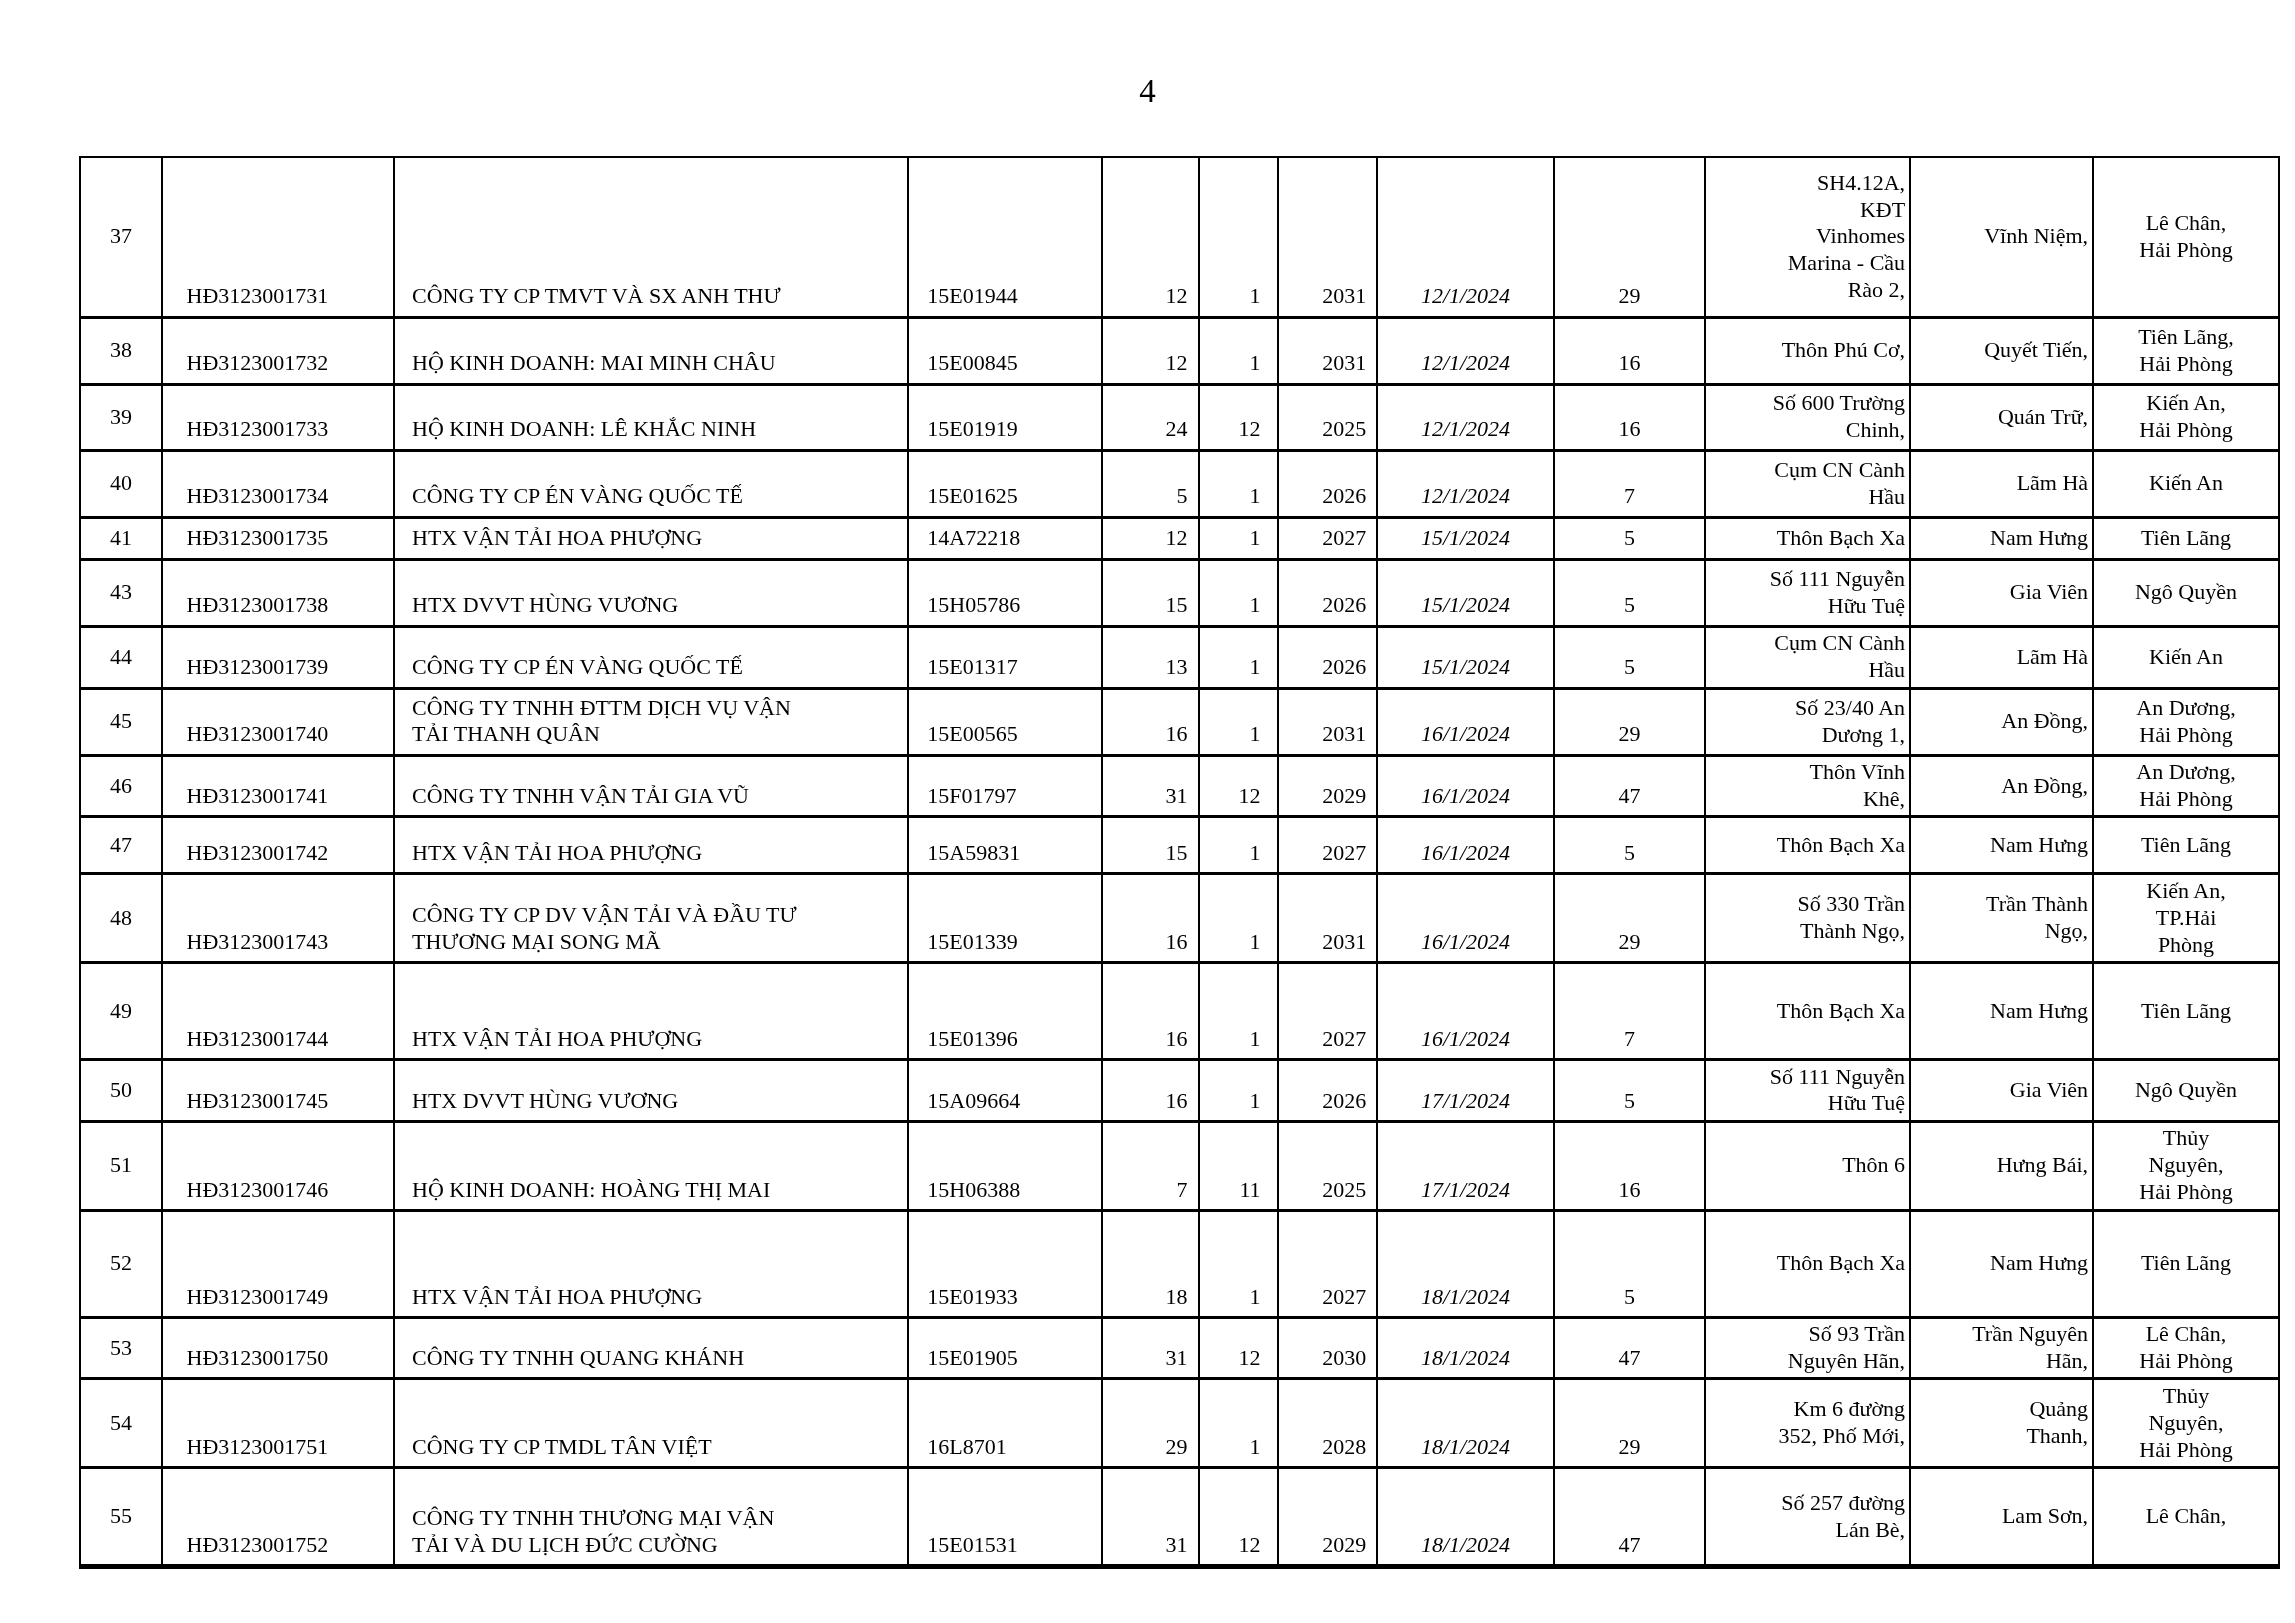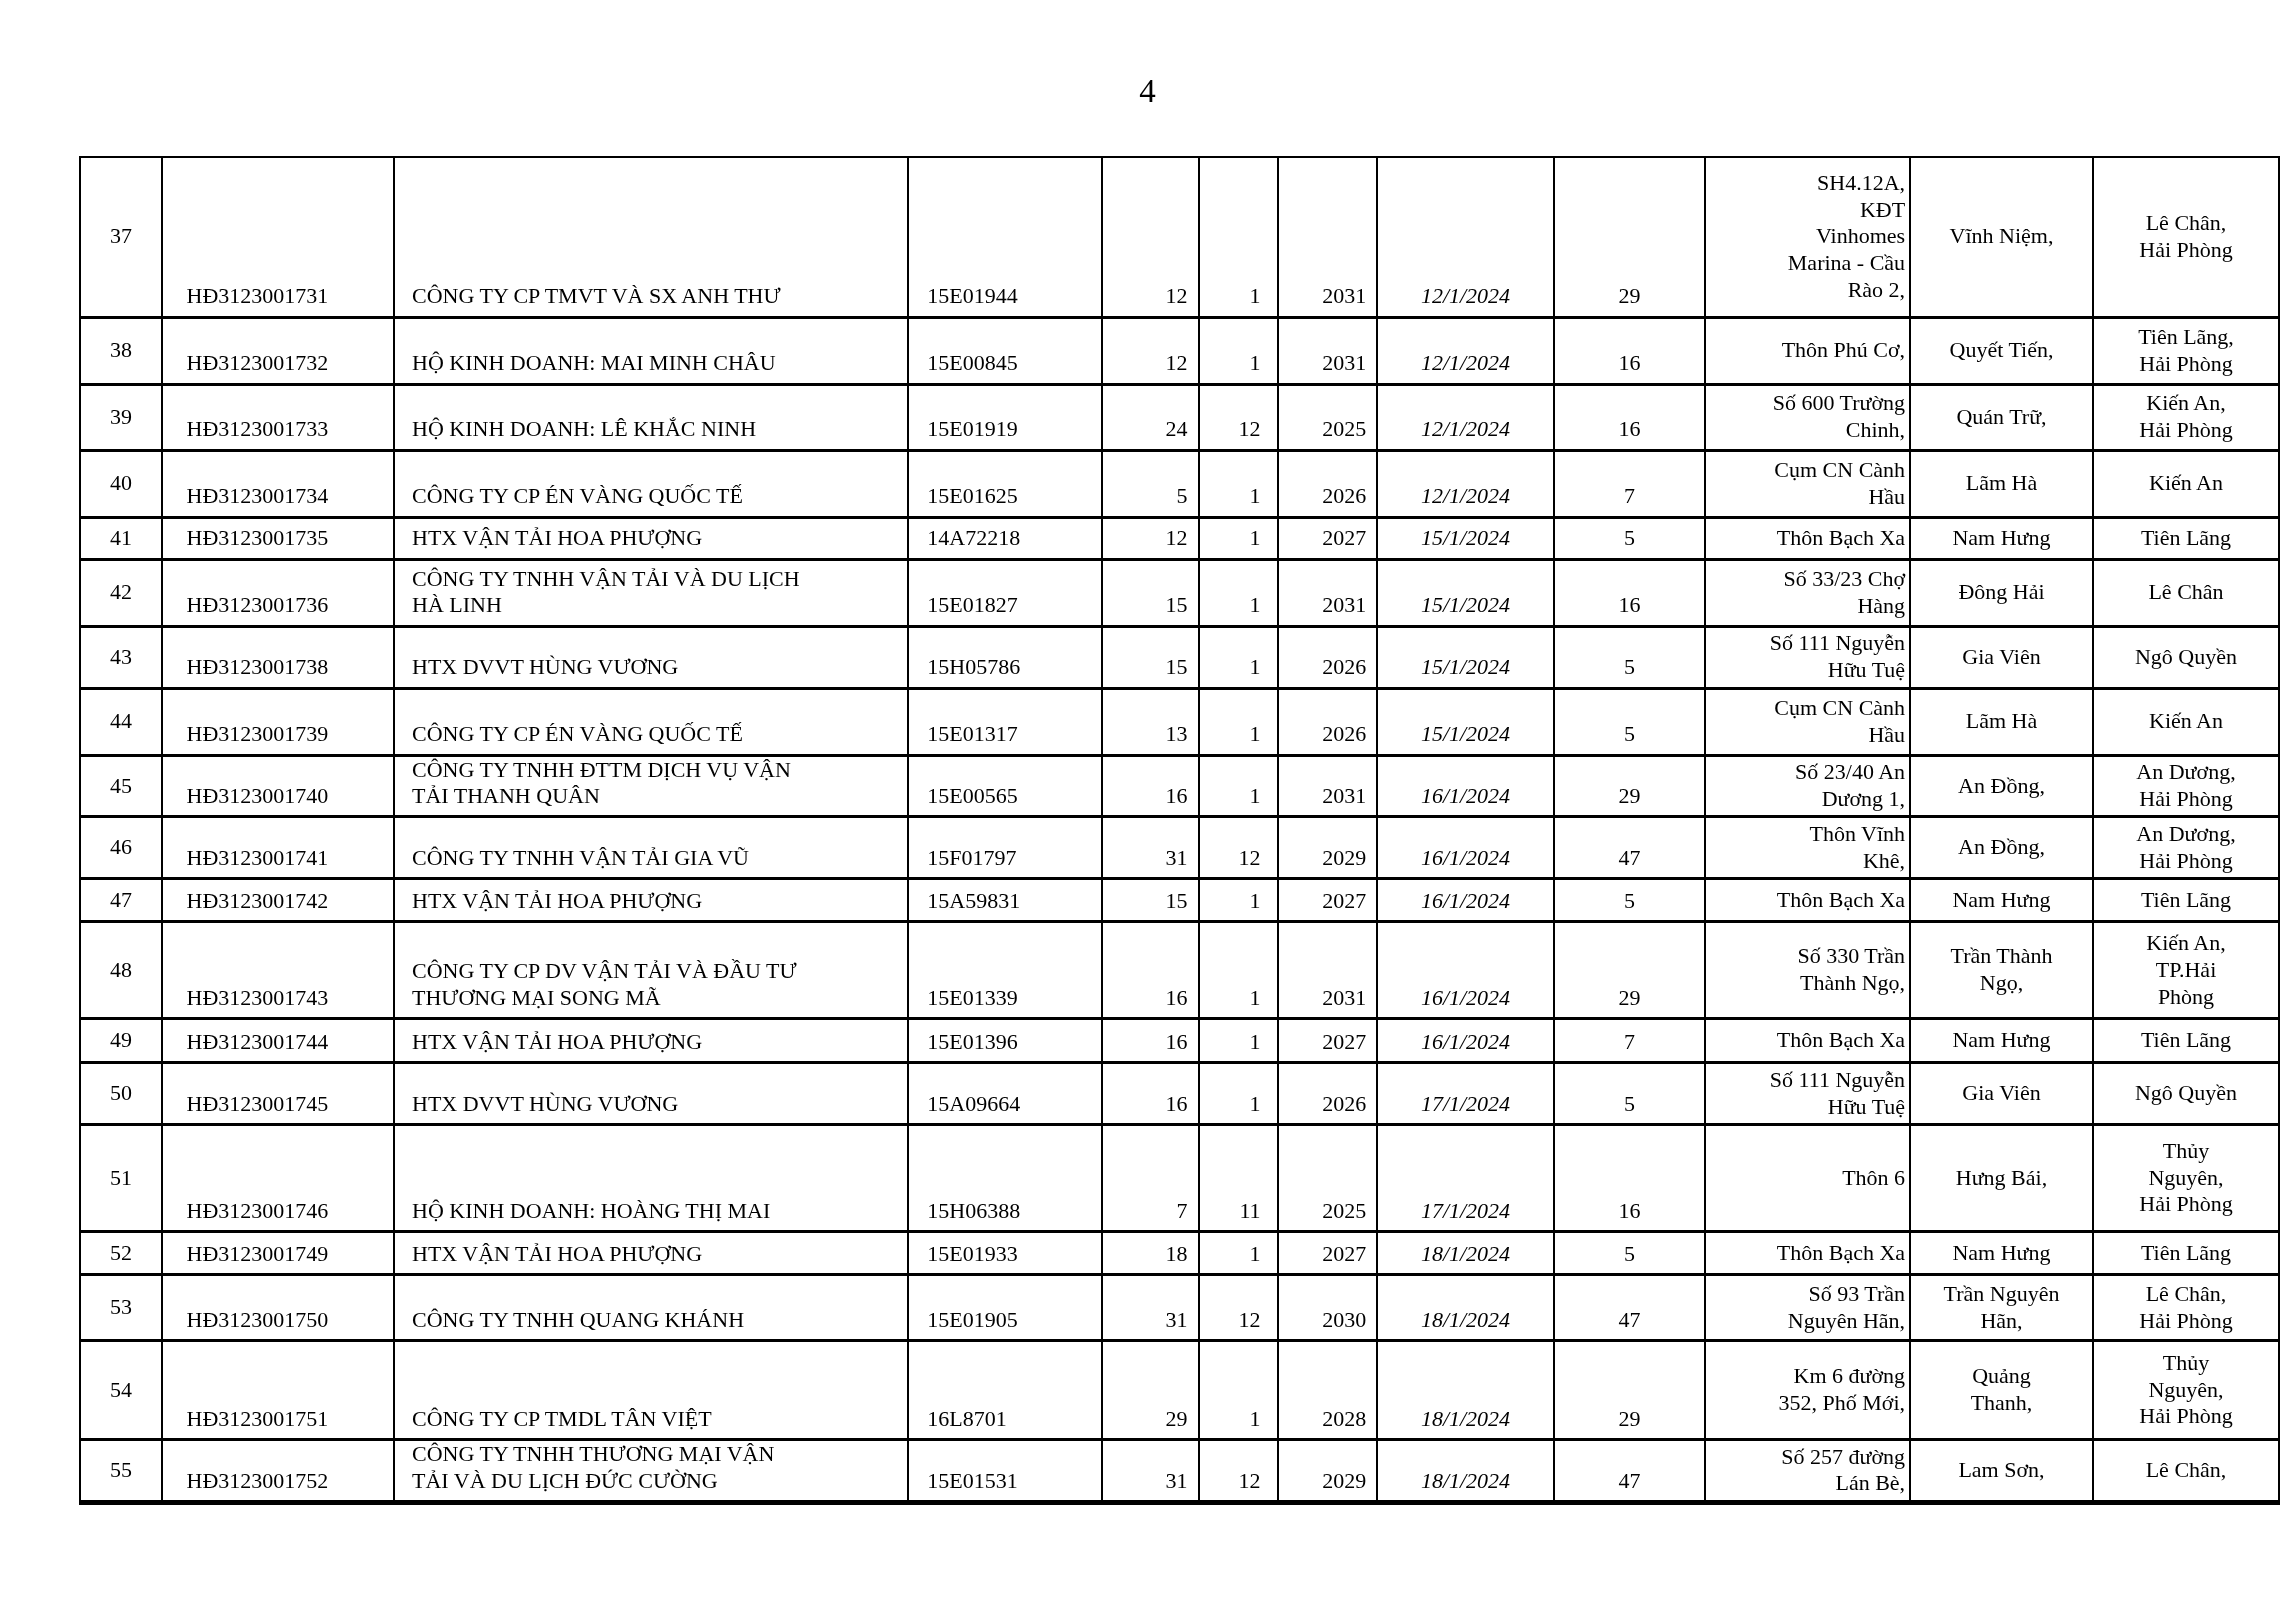"Vĩnh Niệm," .c11 { text-align: center -> right }
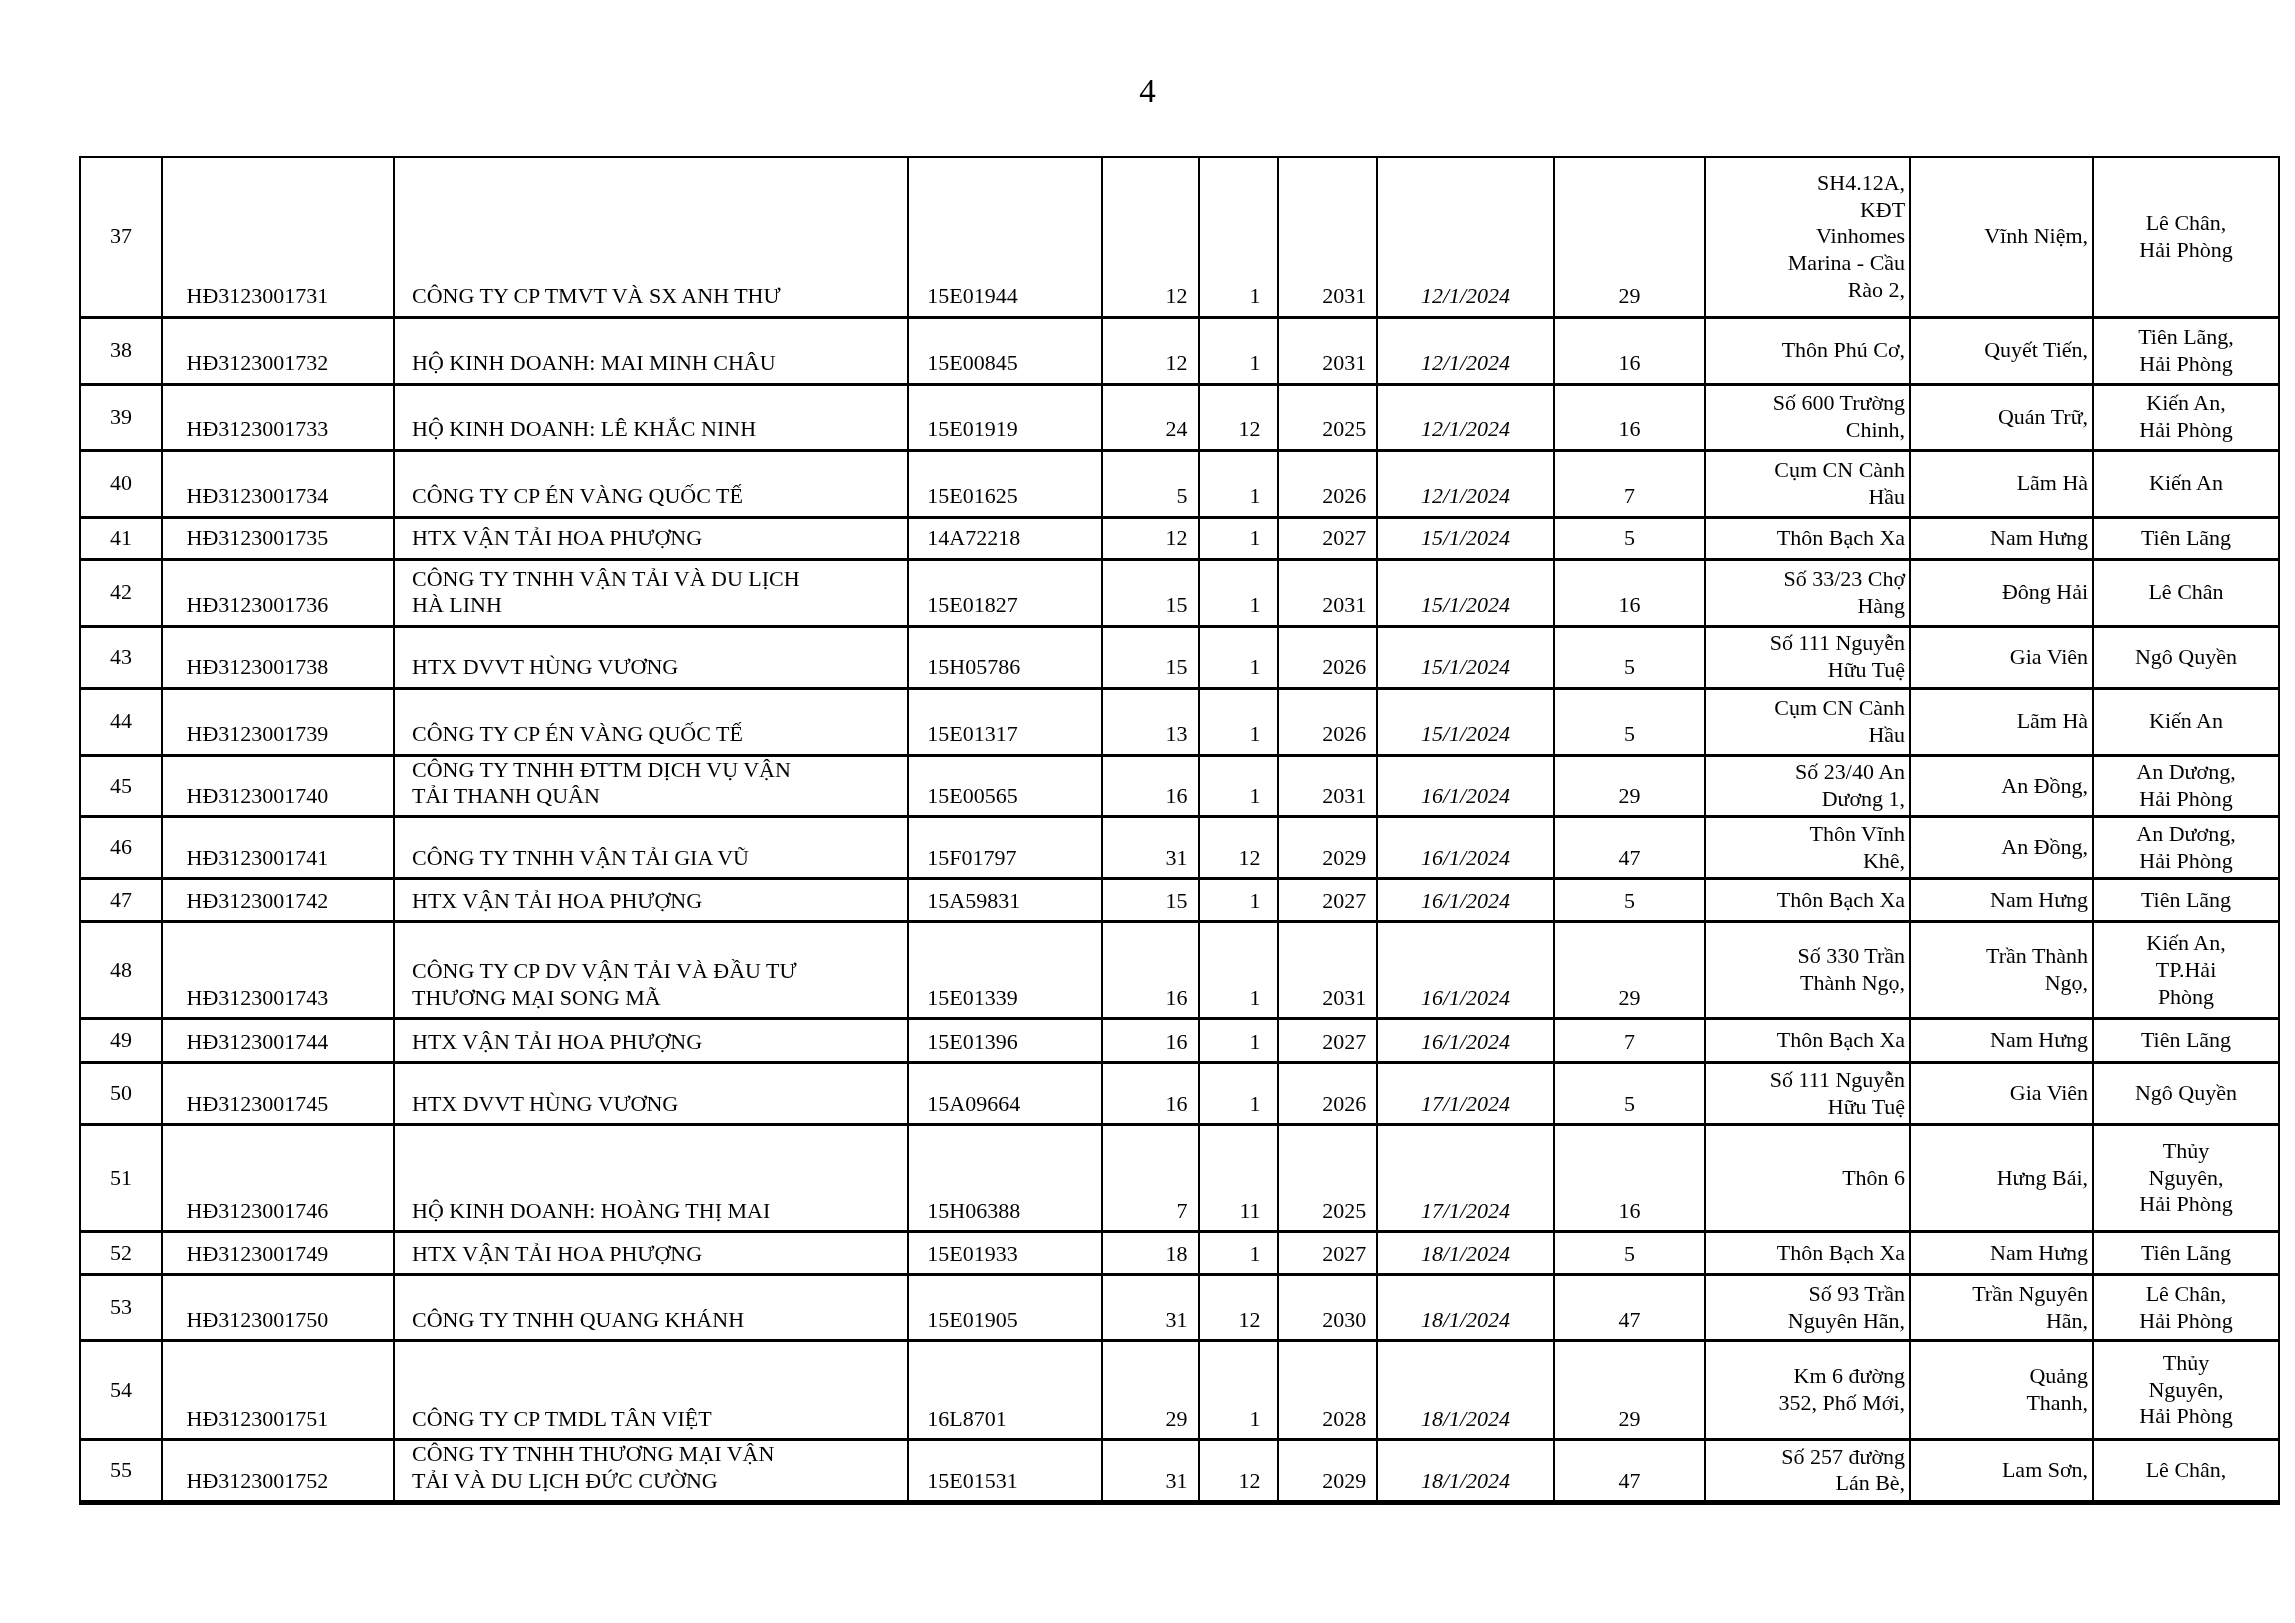"42" tr { html: <tr> <td>42</td> <td>HĐ3123001736</td> <td>CÔNG TY TNHH VẬN TẢI VÀ DU LỊCH HÀ LINH</td> <td>15E01827</td> <td>15</td> <td>1</td> <td>2031</td> <td>15/1/2024</td> <td>16</td> <td>Số 33/23 Chợ Hàng</td> <td>Đông Hải</td> <td>Lê Chân</td> </tr> -> none }
